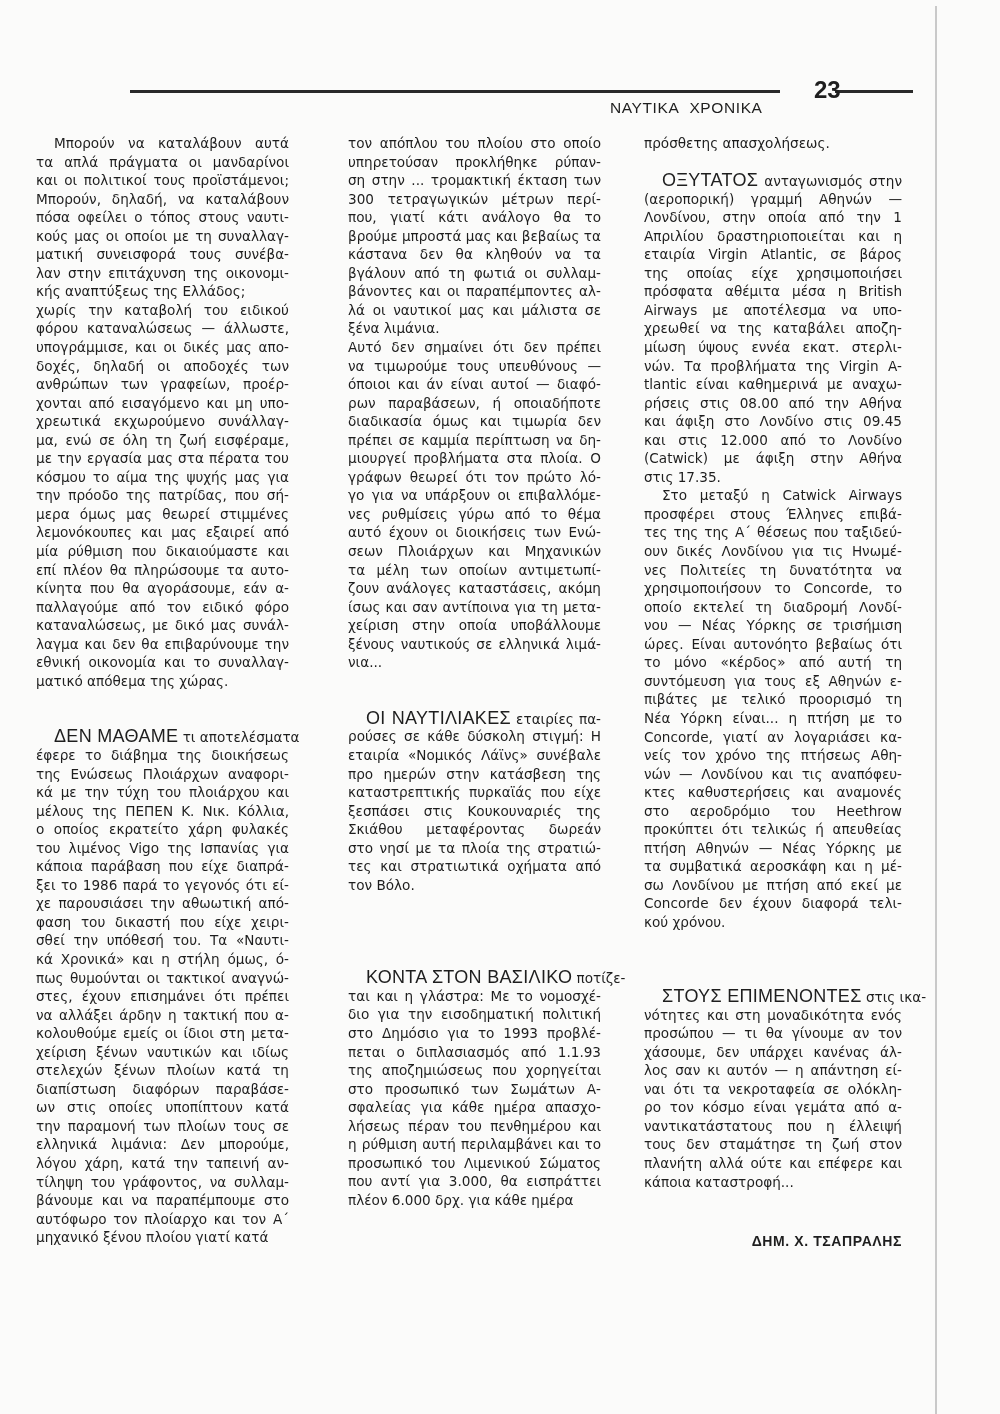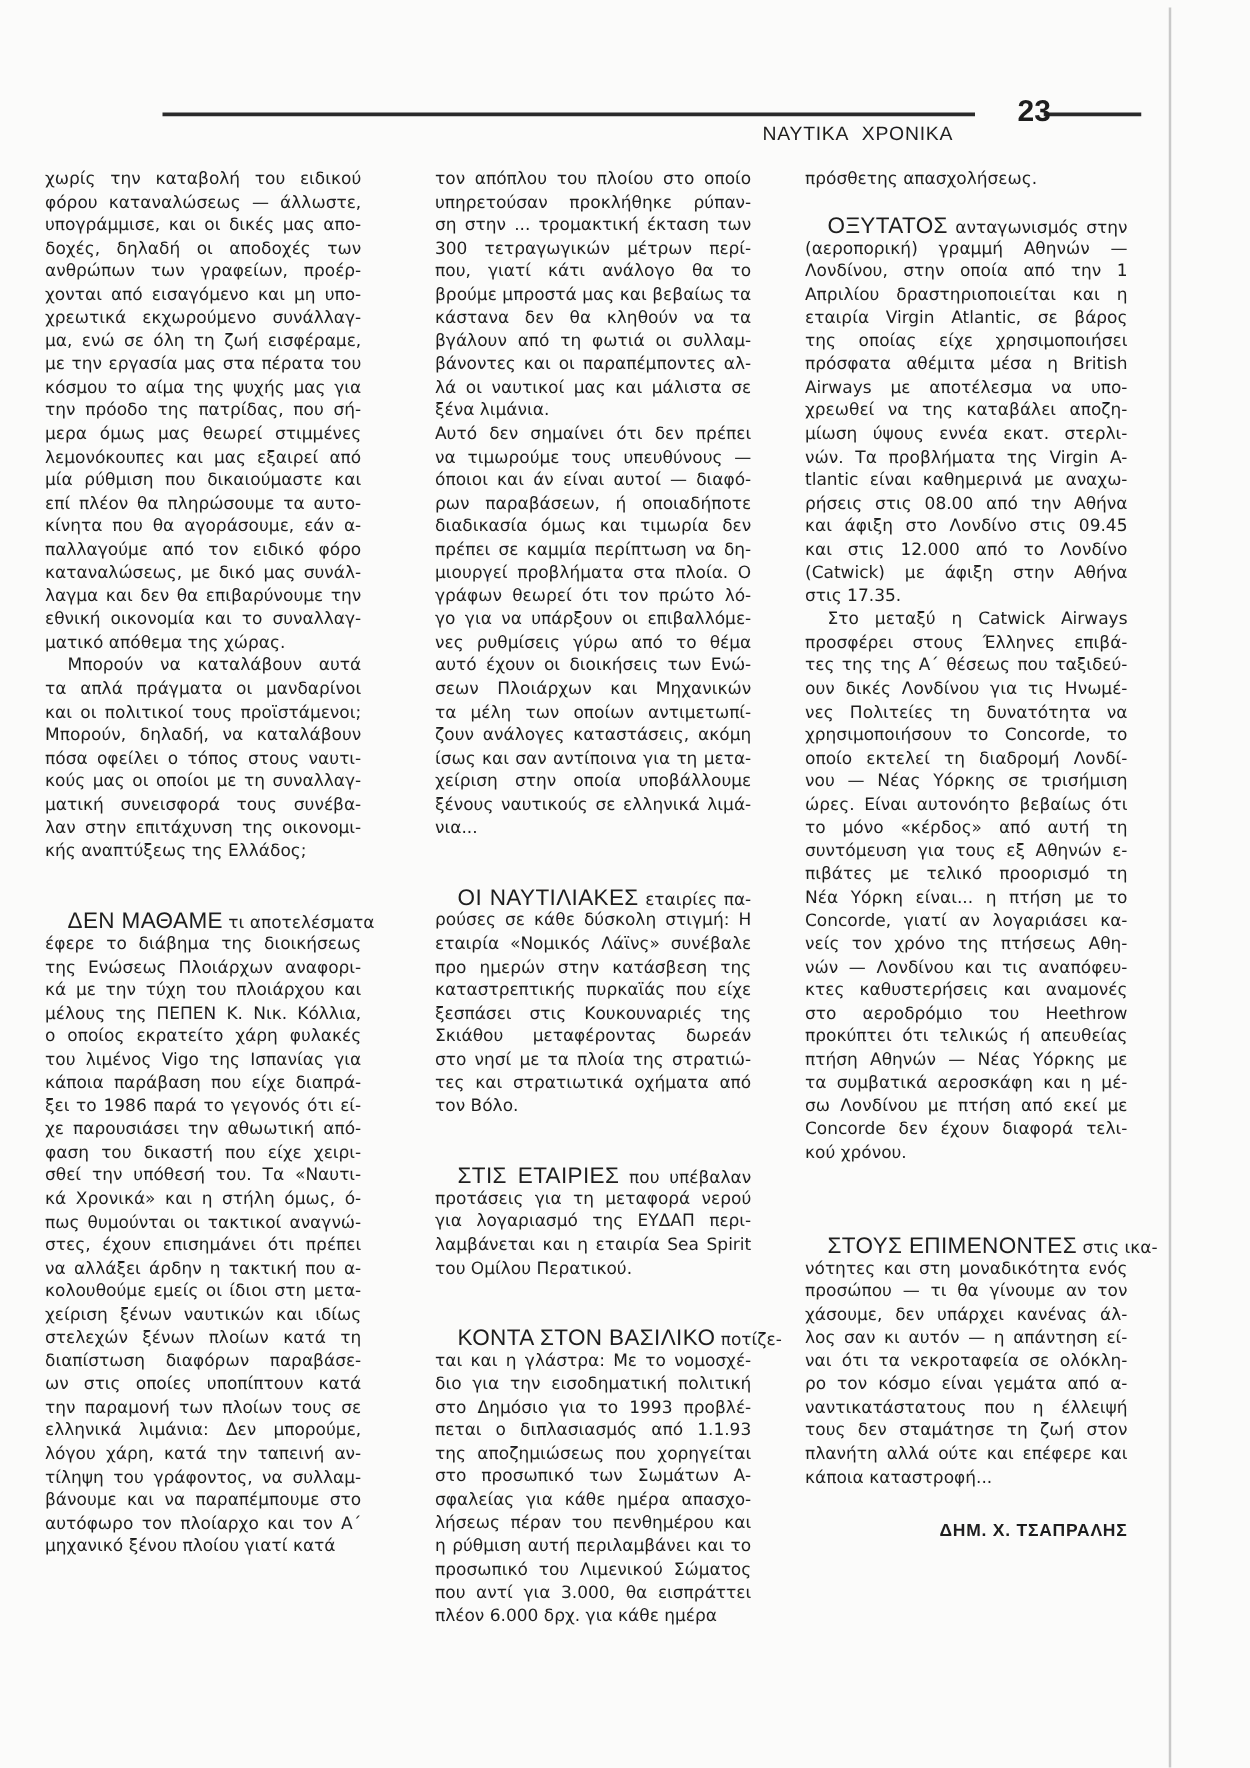"χωρίς την καταβολή του ειδικού" div { order: before "Μπορούν να καταλάβουν αυτά" -> after "Μπορούν να καταλάβουν αυτά" }
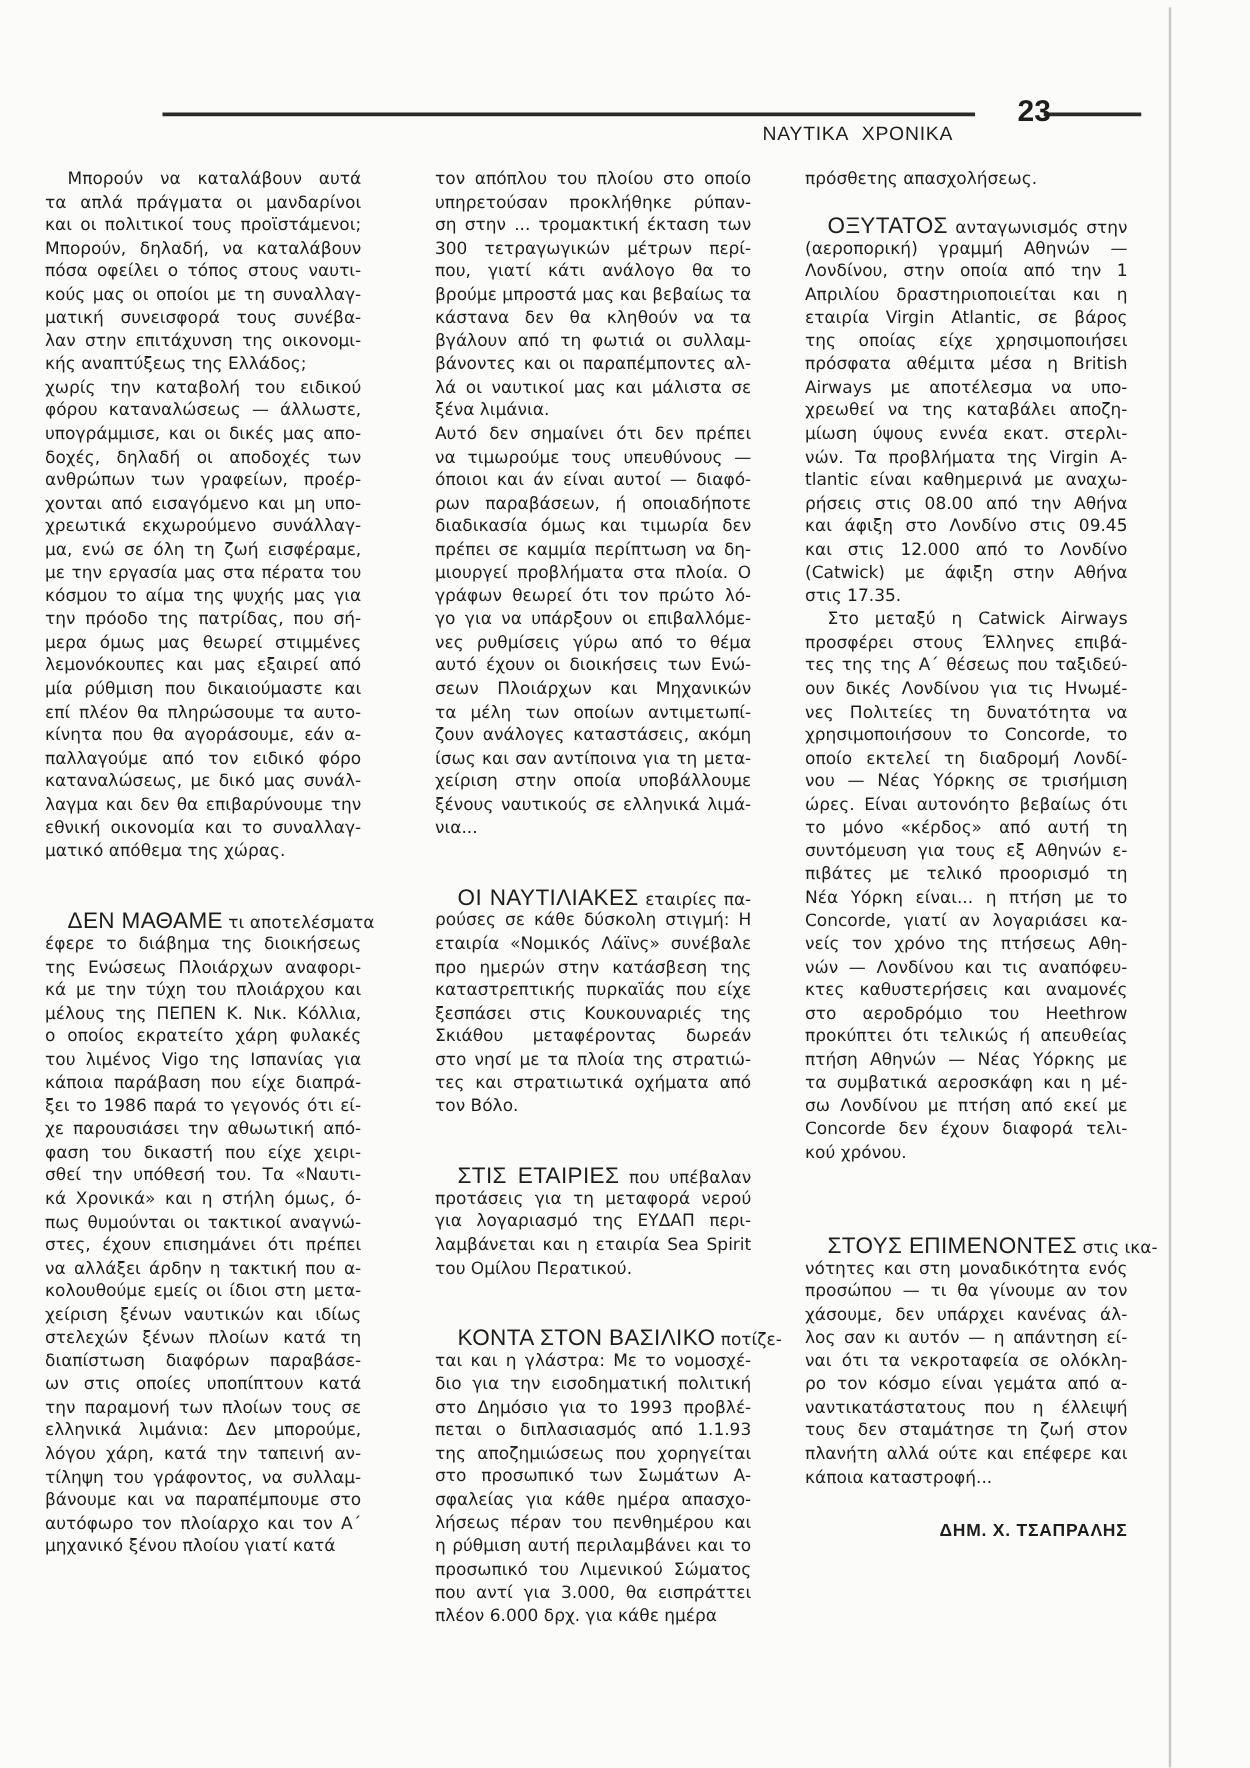"ΣΤΙΣ ΕΤΑΙΡΙΕΣ που υπέβαλαν" div { html: <div> <span><span>ΣΤΙΣ ΕΤΑΙΡΙΕΣ</span><span> που υπέβαλαν</span></span> <span>προτάσεις για τη μεταφορά νερού</span> <span>για λογαριασμό της ΕΥΔΑΠ περι-</span> <span>λαμβάνεται και η εταιρία Sea Spirit</span> <span>του Ομίλου Περατικού.</span> </div> -> none }
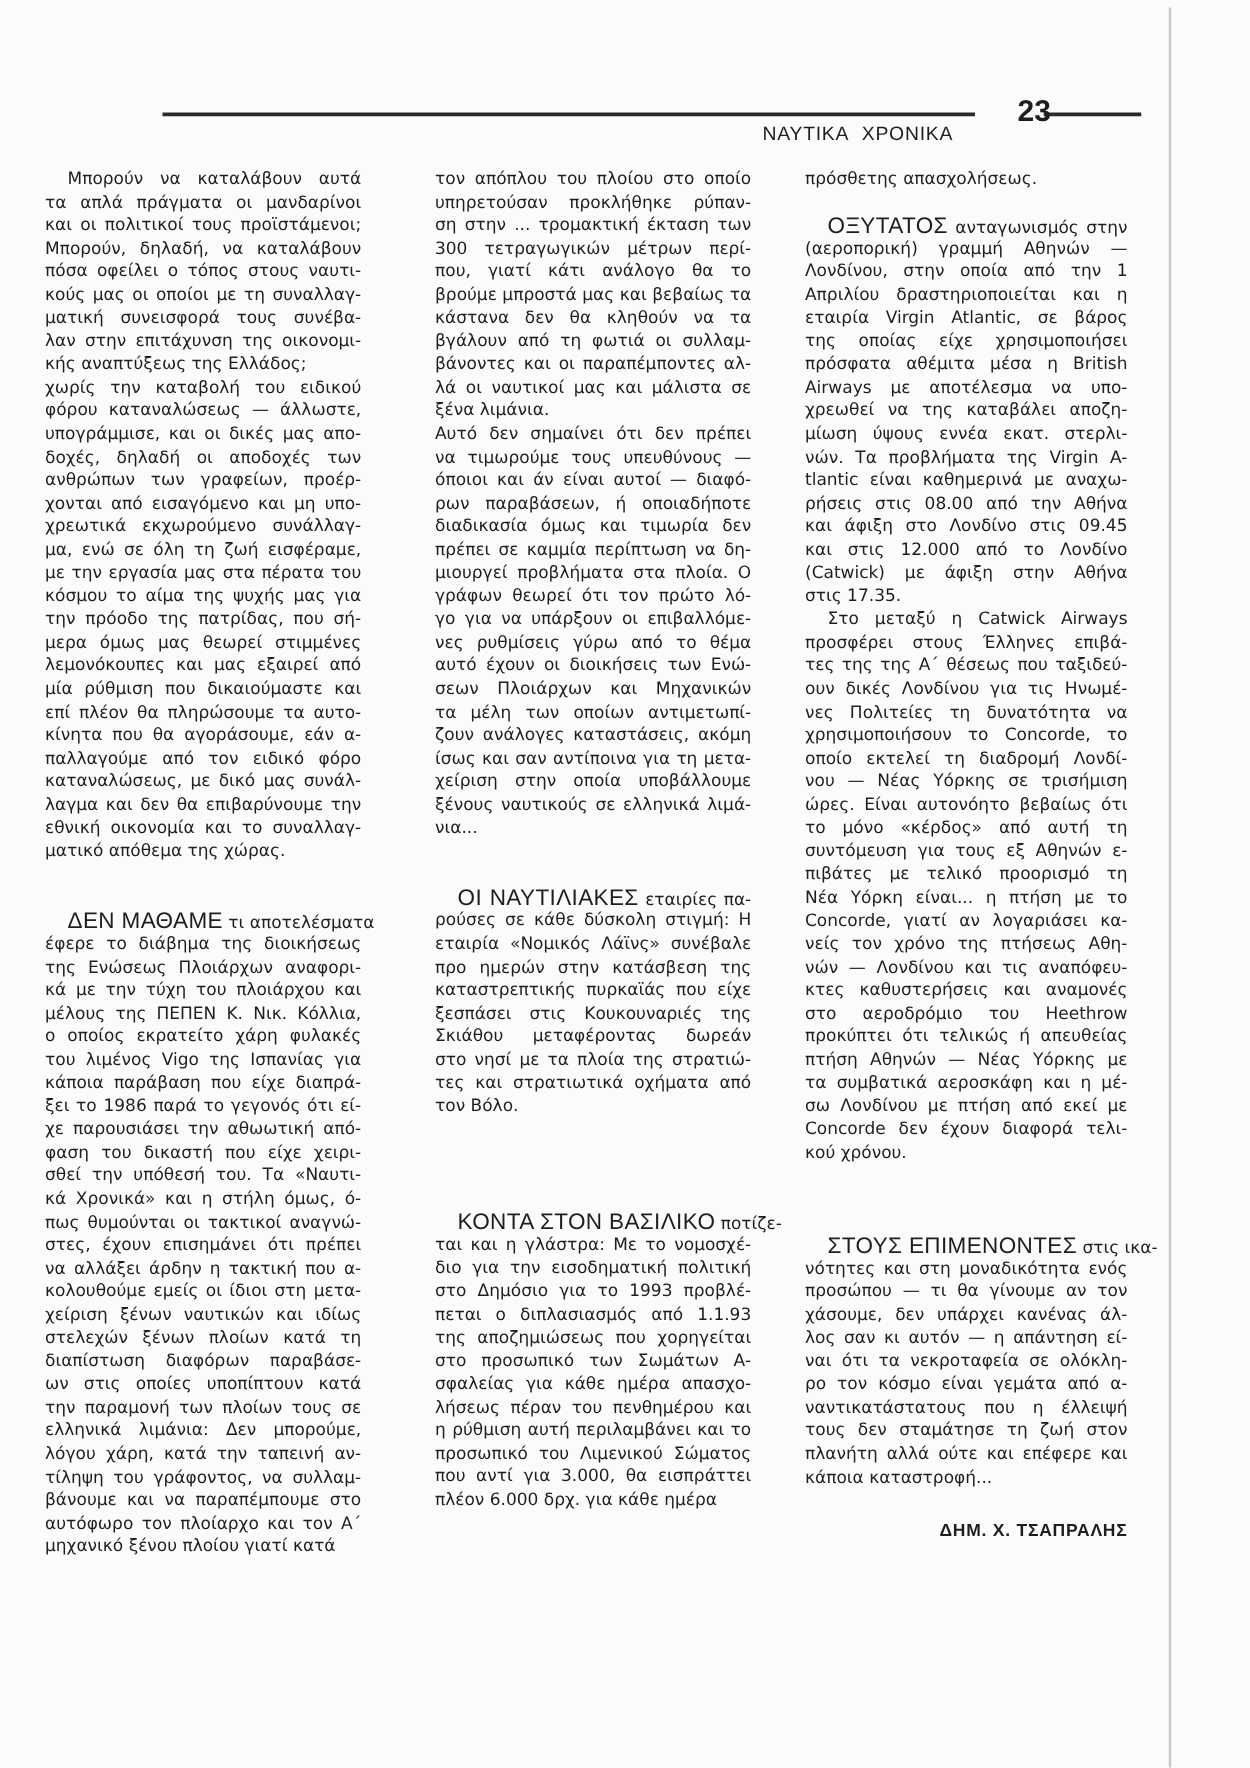"ΔΗΜ. Χ. ΤΣΑΠΡΑΛΗΣ" .signature { margin-top: 24px -> 41px }
